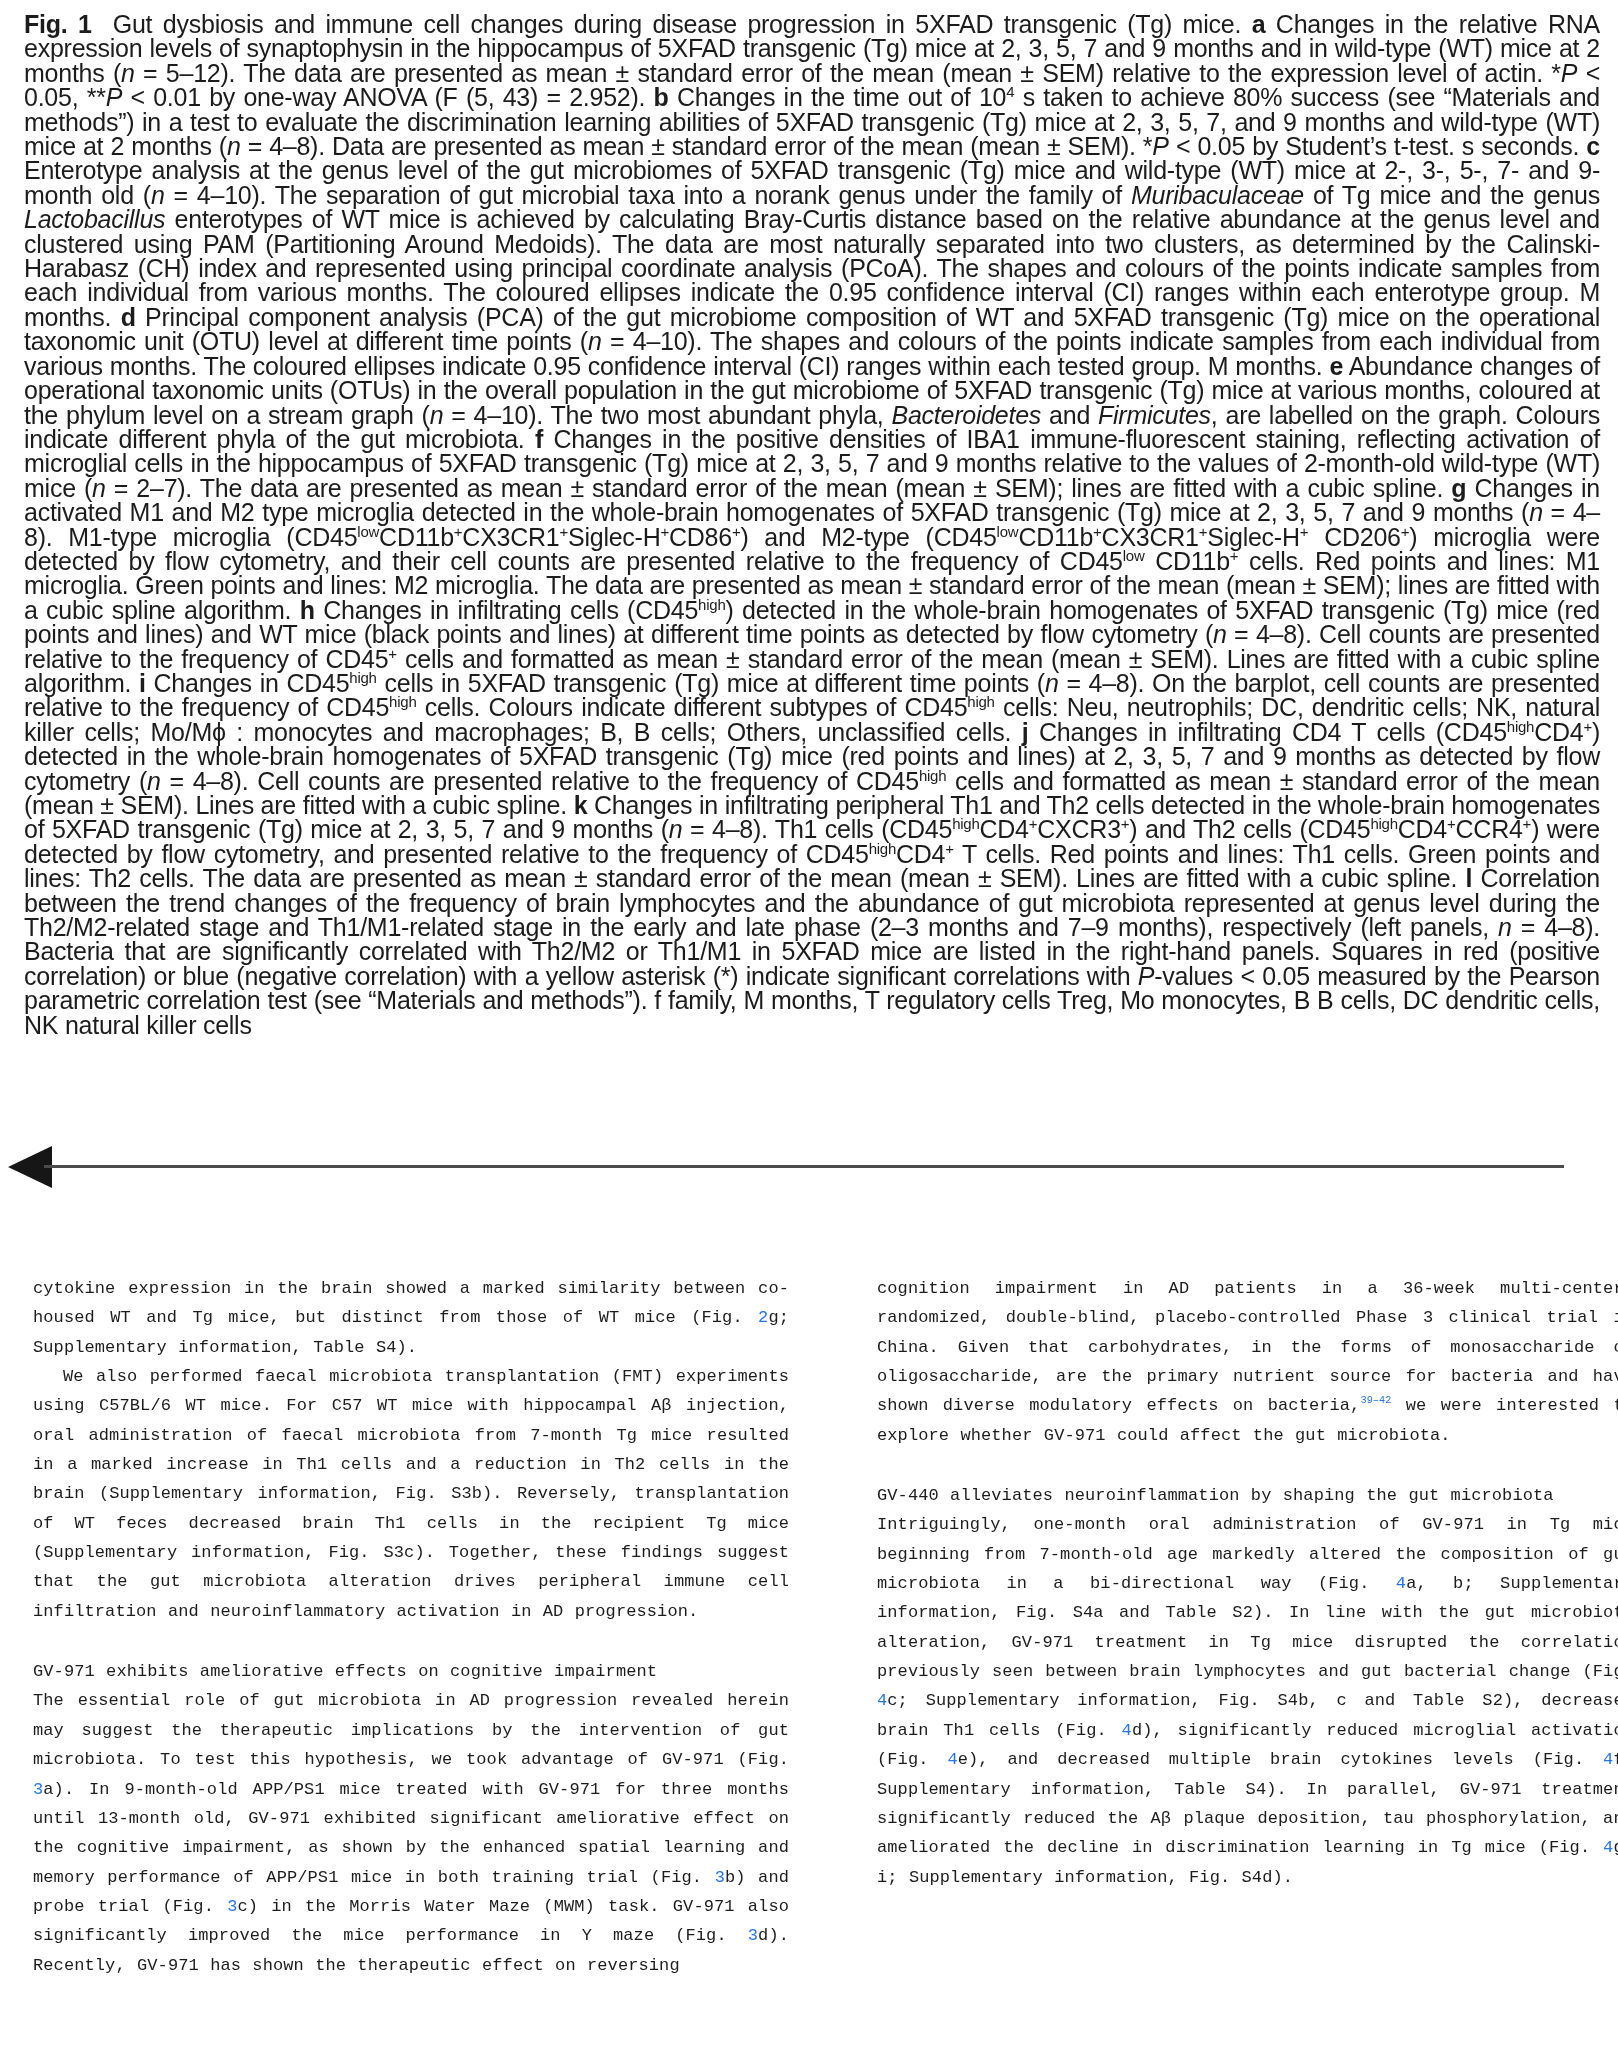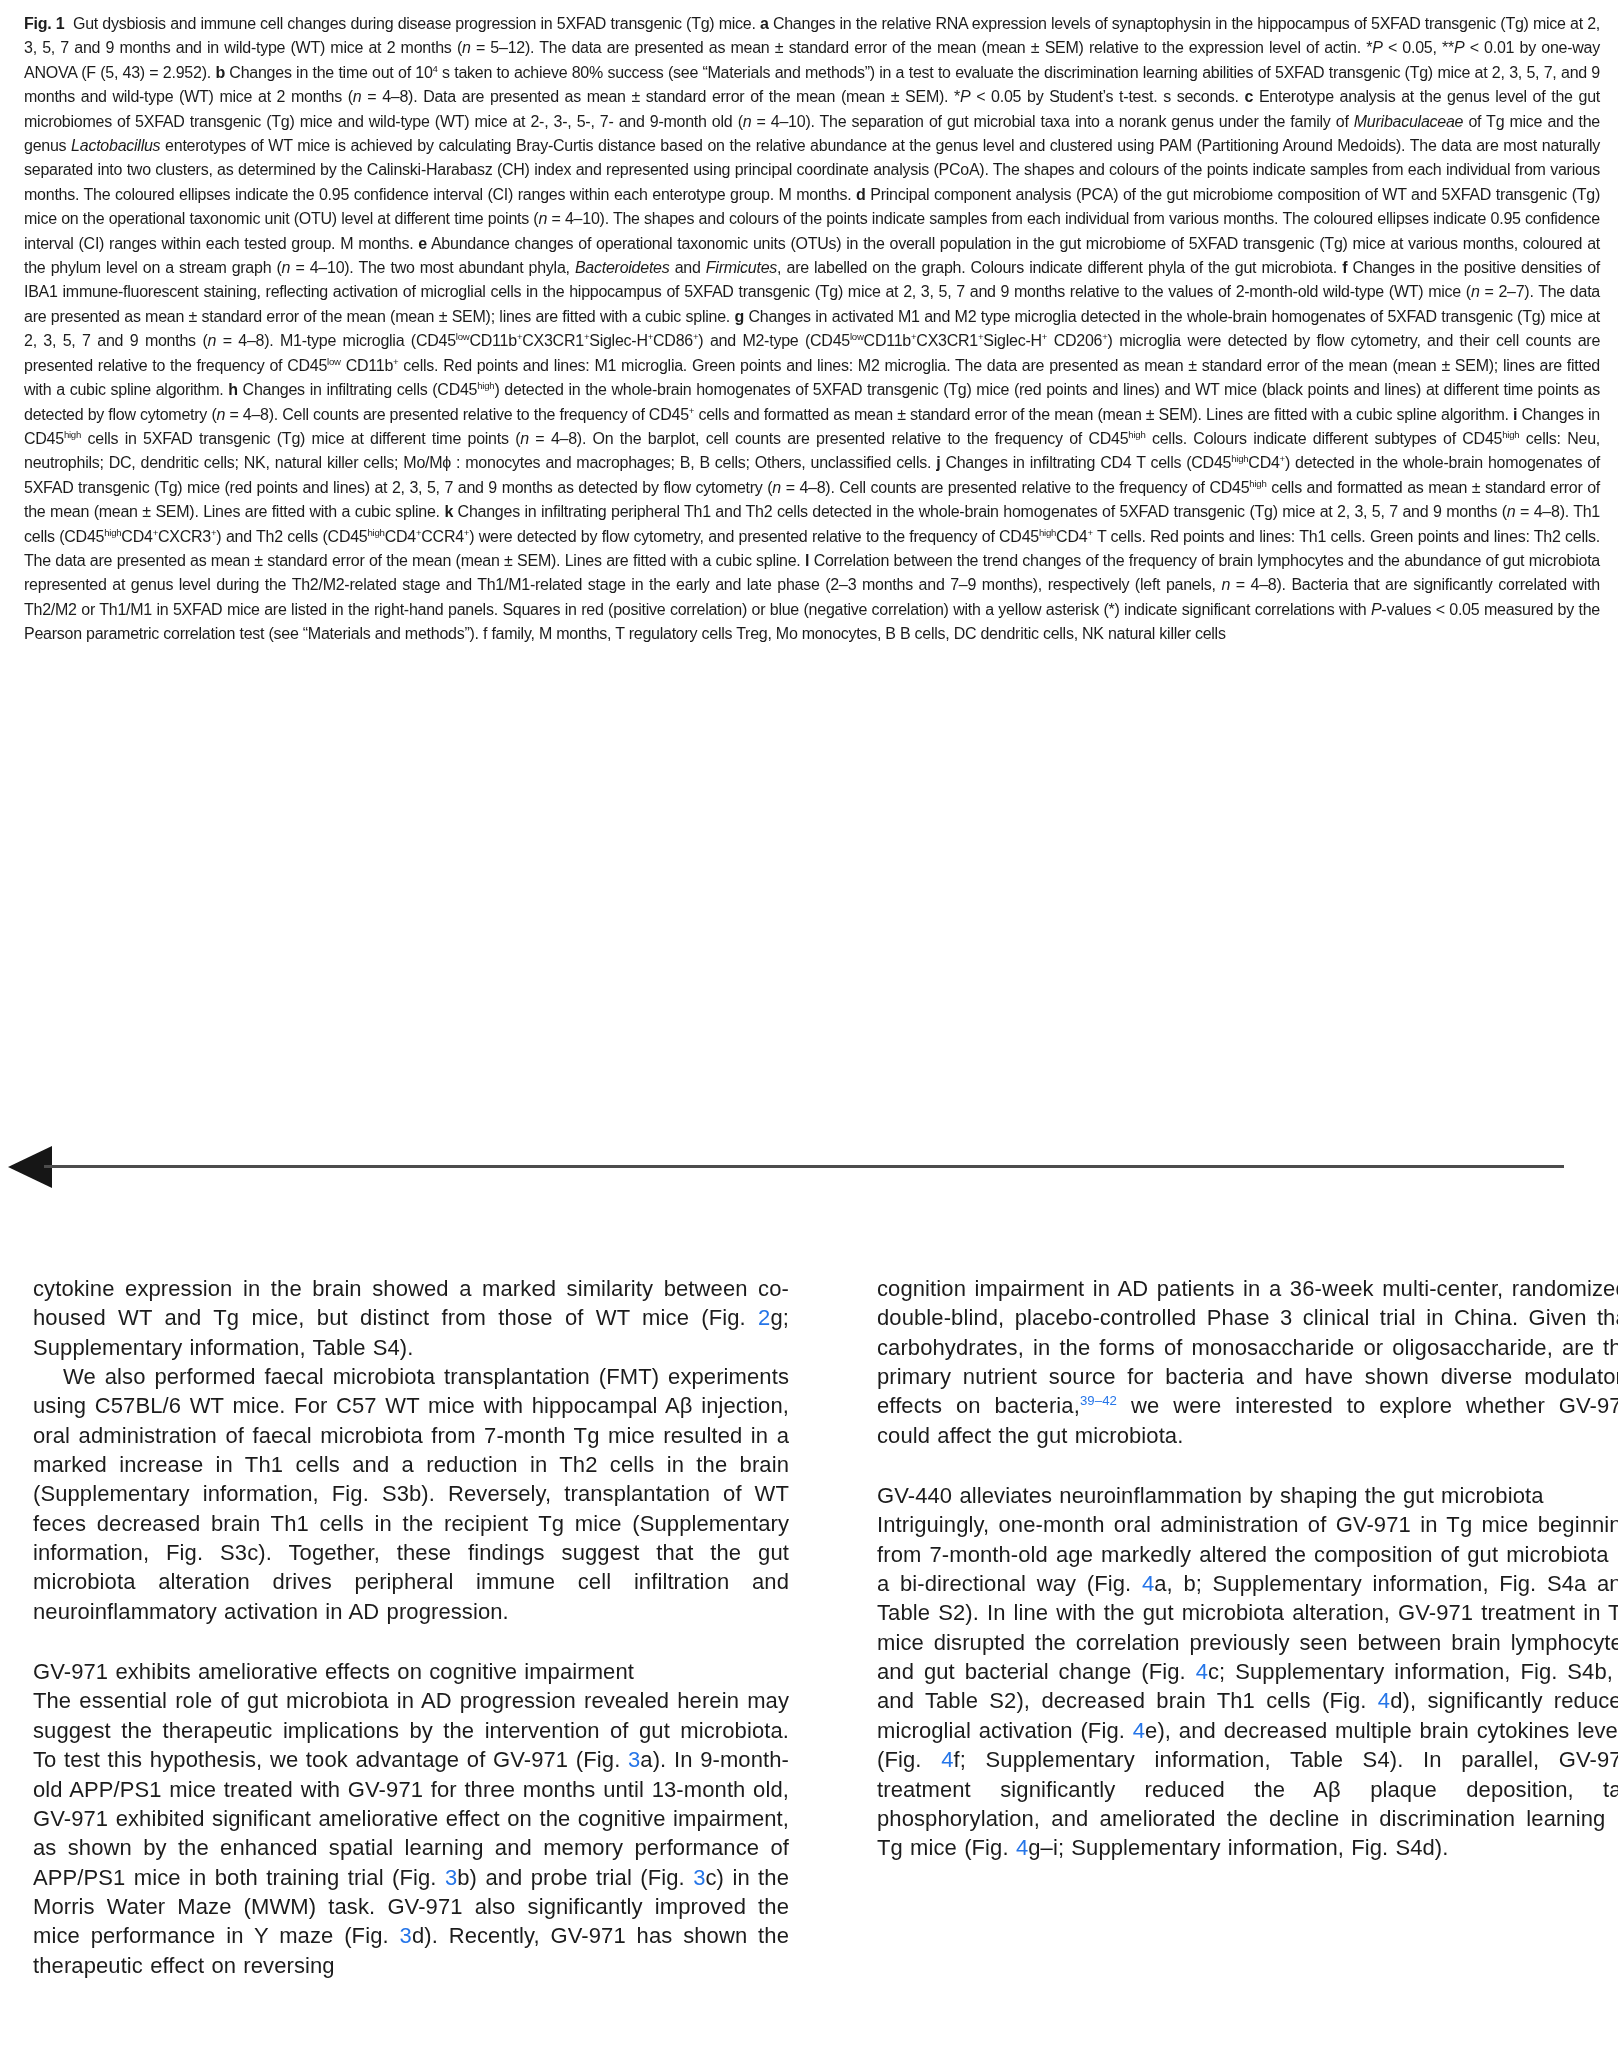"Fig. 1 Gut dysbiosis and" .caption { font-size: 16px -> 25px }
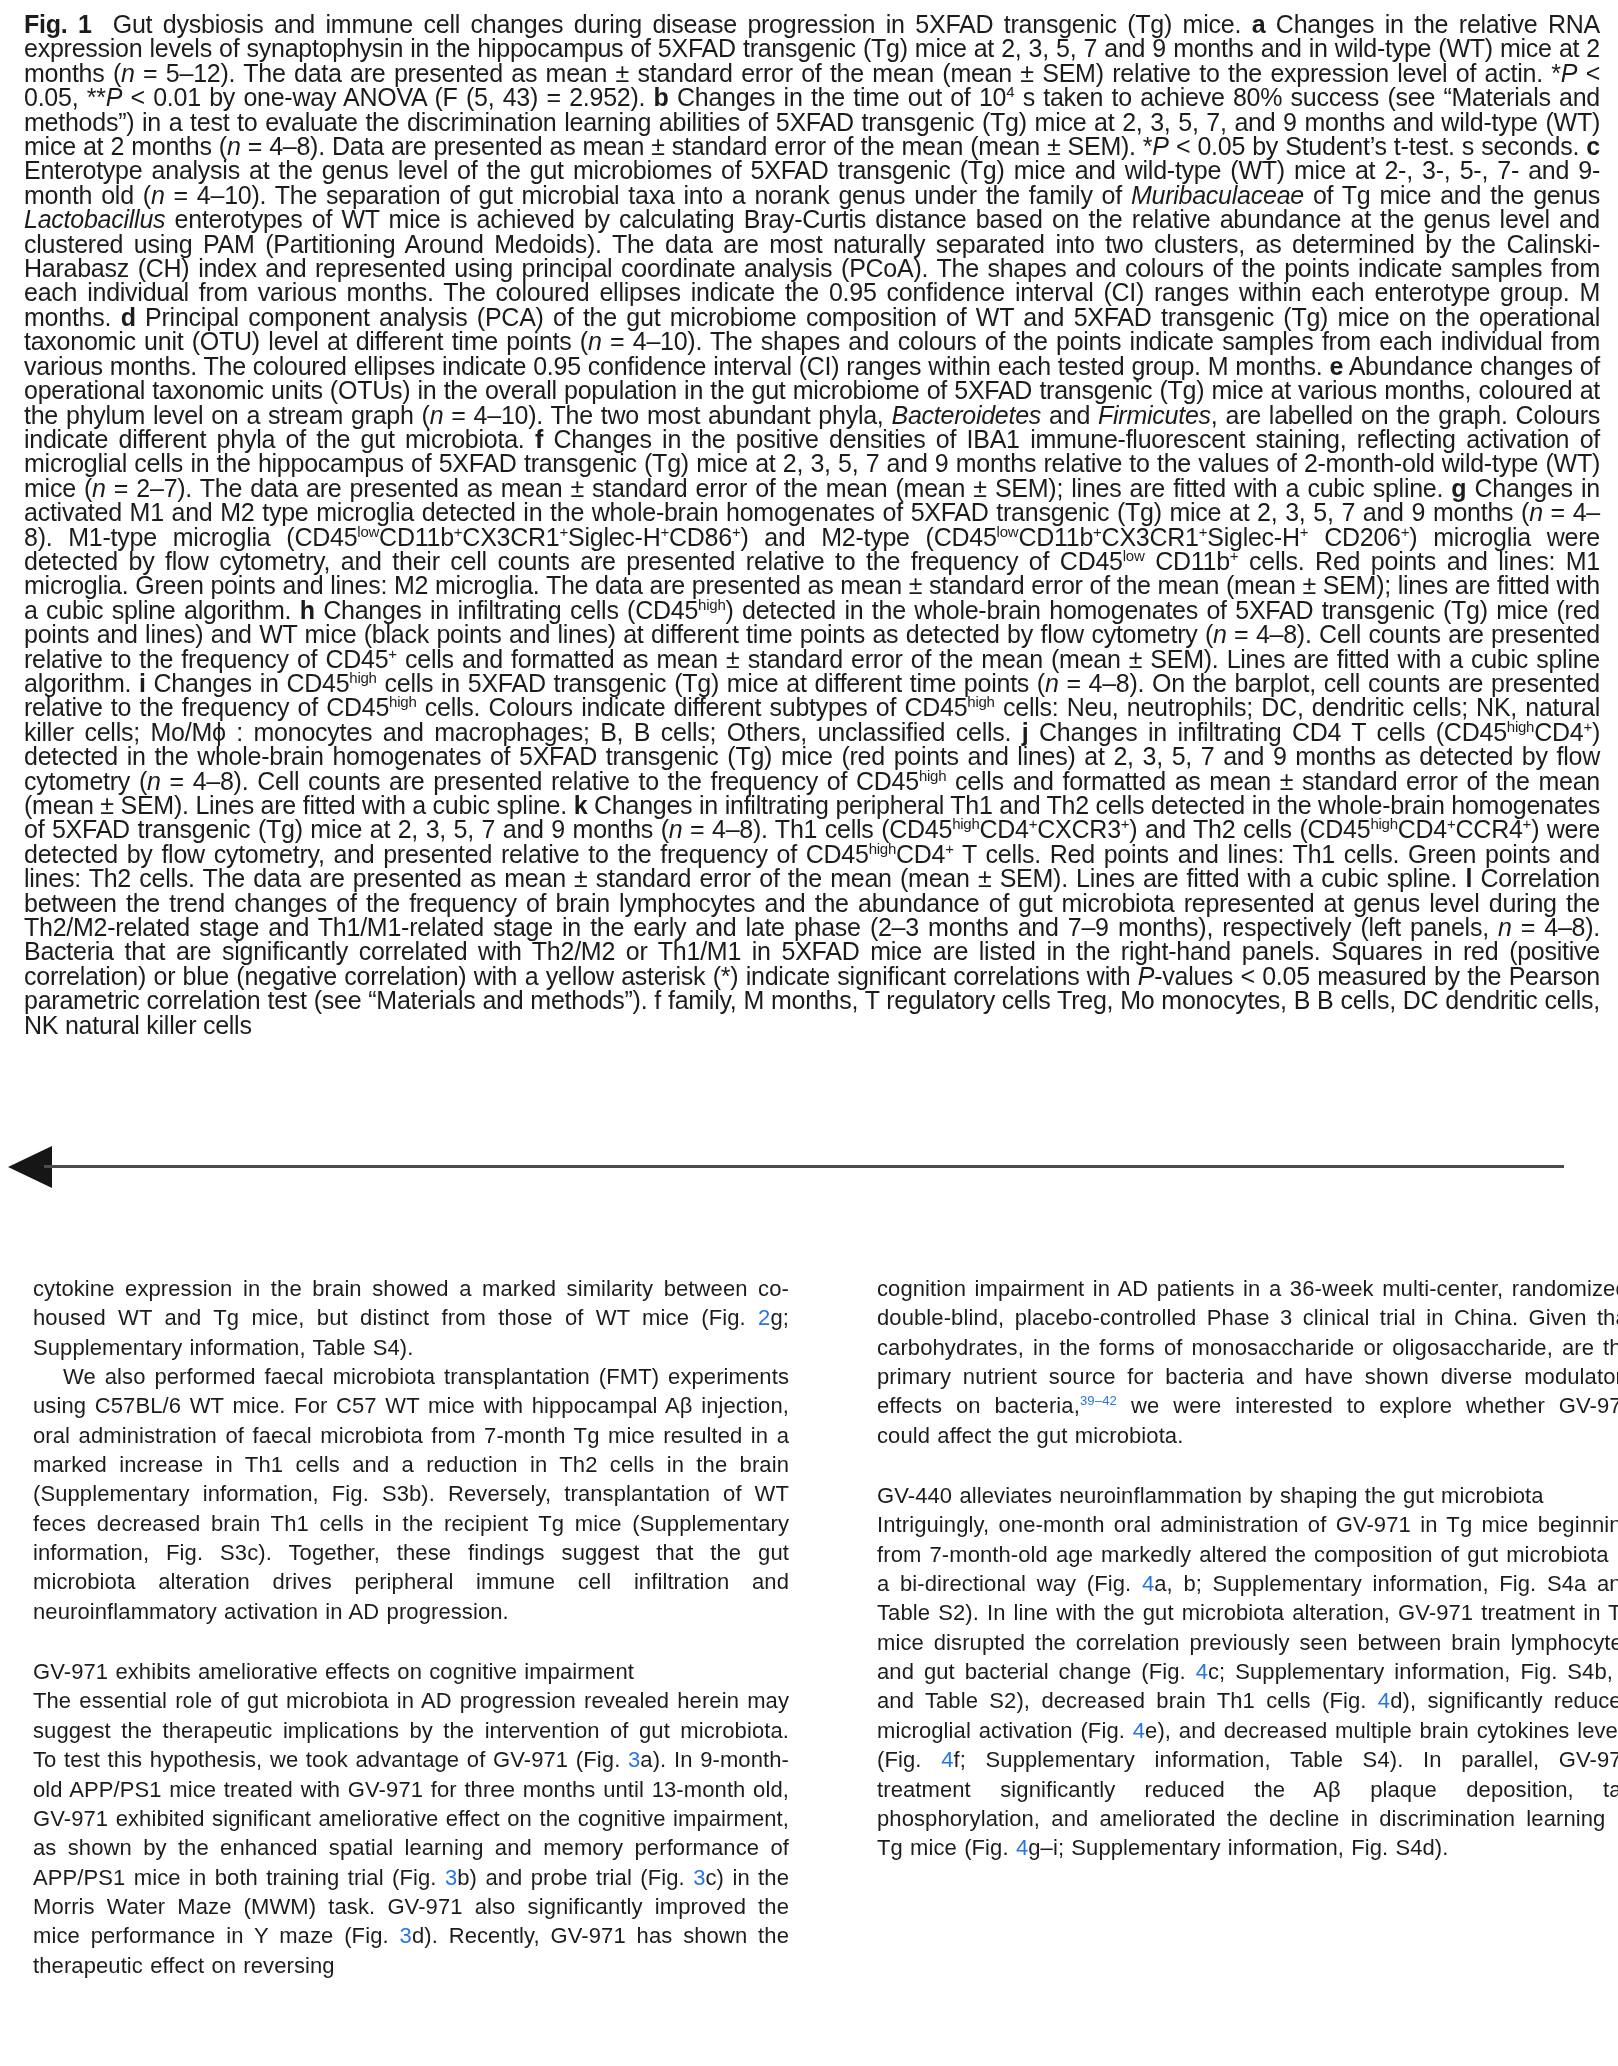"cytokine expression in the brain" .col { font-family: none -> Liberation Mono, monospace; font-size: 22px -> 17px }
